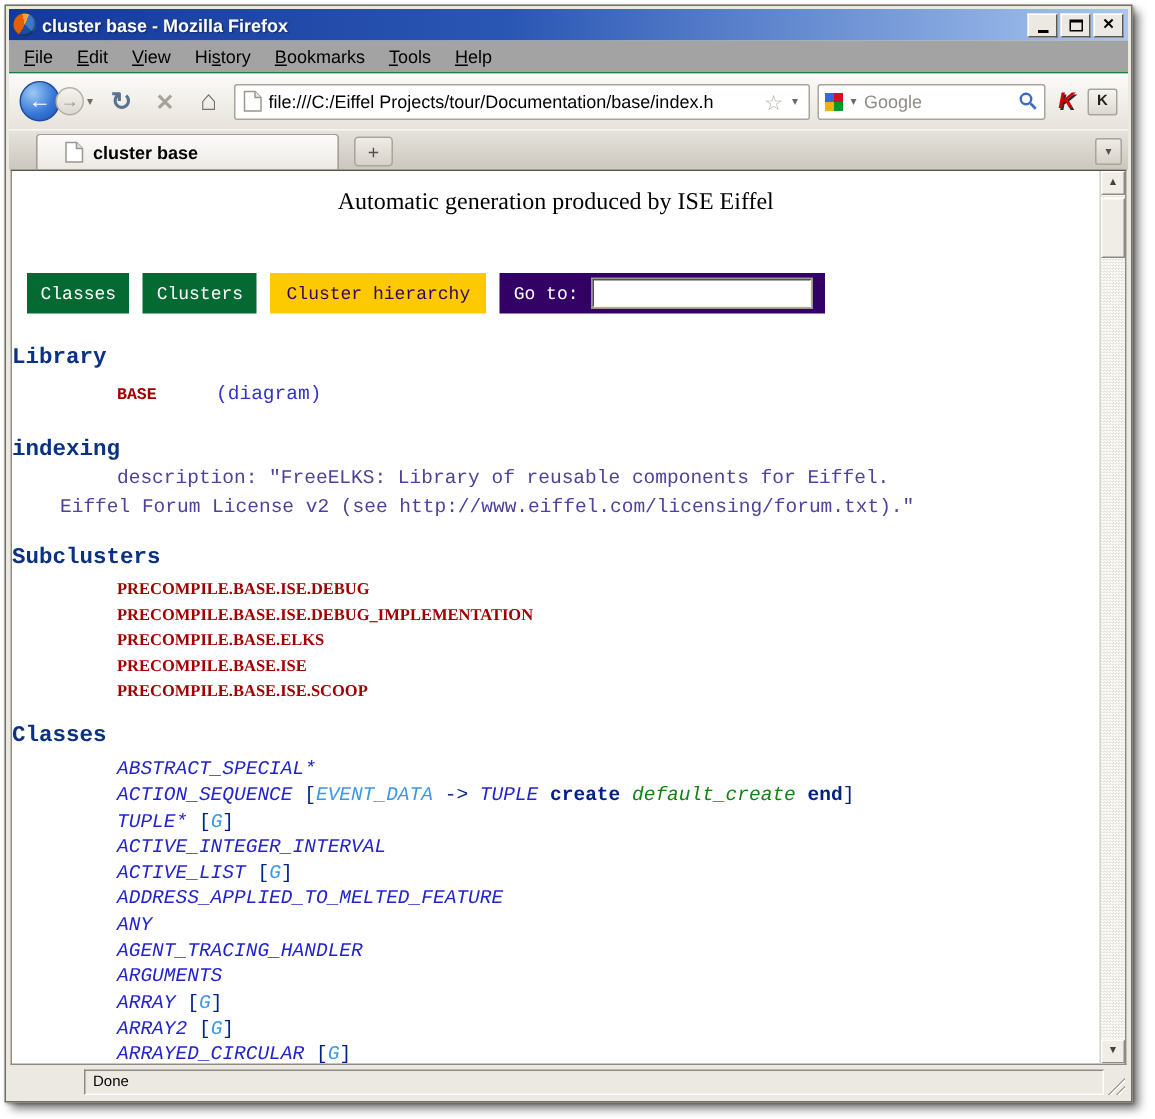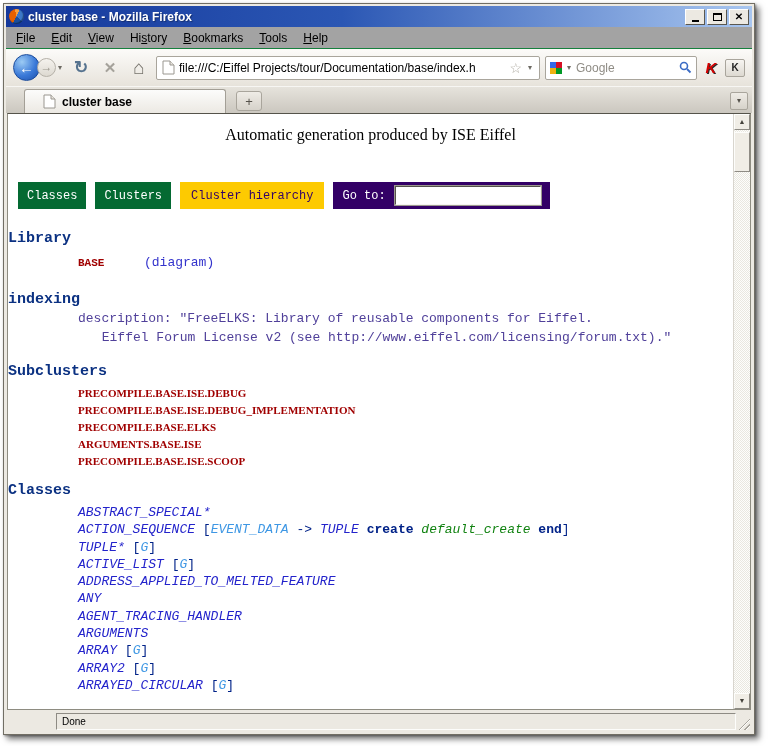"Eiffel Forum License v2 (see" .desc-line2 { text-align: center -> none }
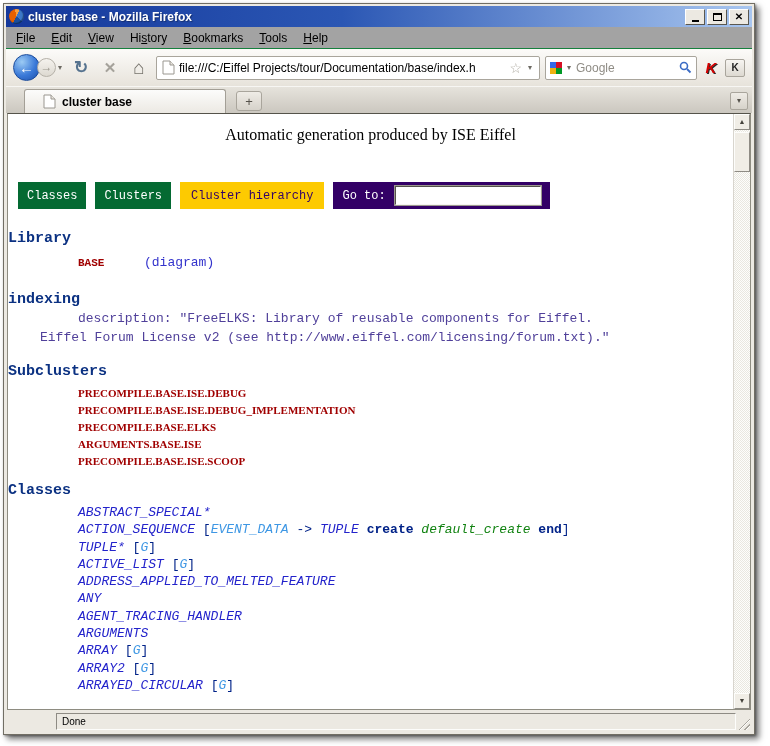"ARGUMENTS.BASE.ISE" div.subcluster-item { text: ARGUMENTS.BASE.ISE -> PRECOMPILE.BASE.ISE }
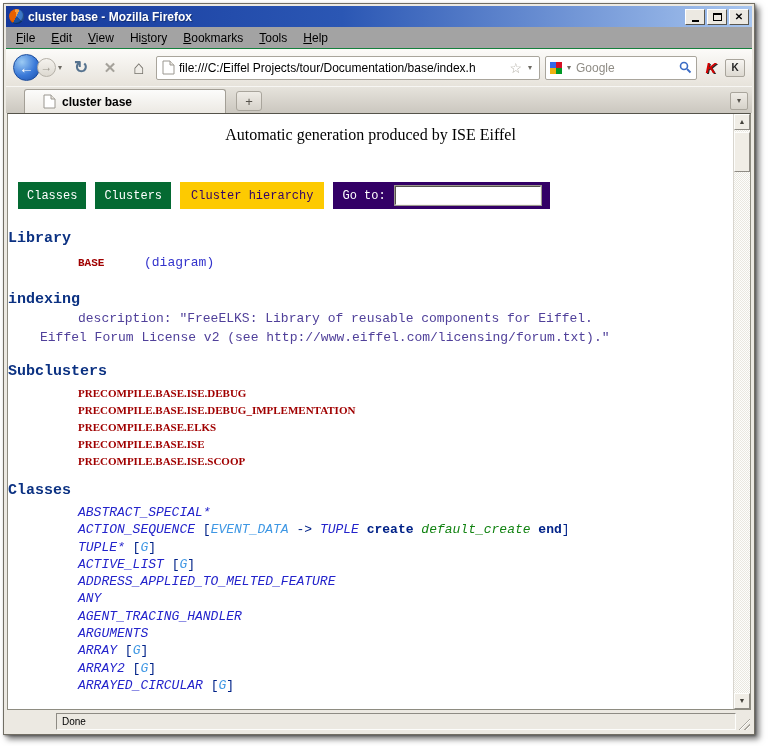"ACTIVE_INTEGER_INTERVAL" div.class-item { html: none -> <div><span>ACTIVE_INTEGER_INTERVAL</span></div> }
